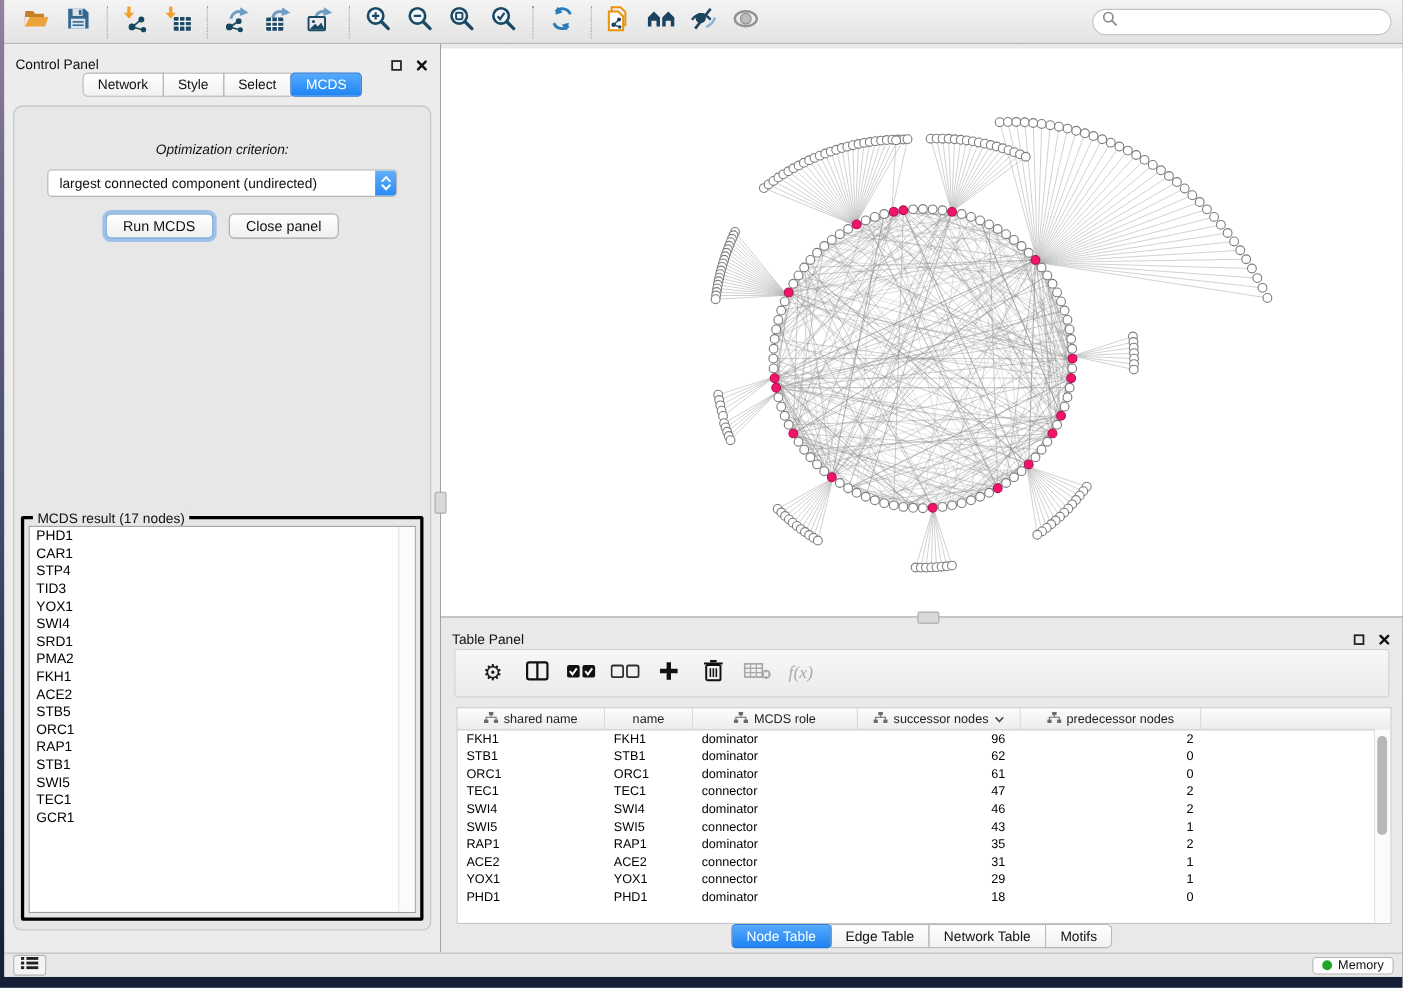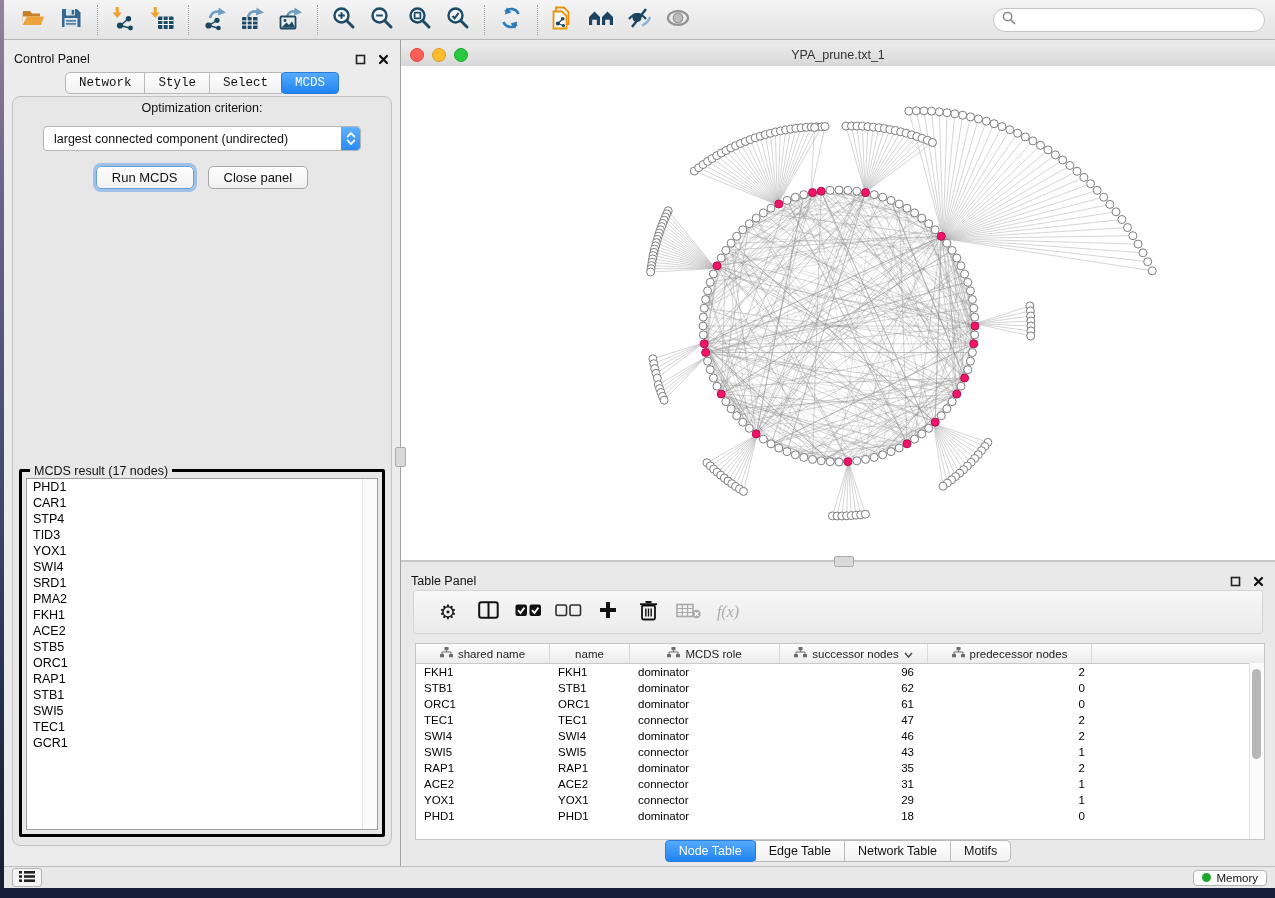"YPA_prune.txt_1" div.net-titlebar { html: <div> <div> <span></span> <span></span> <span></span> </div> <div>YPA_prune.txt_1</div> </div> -> none }
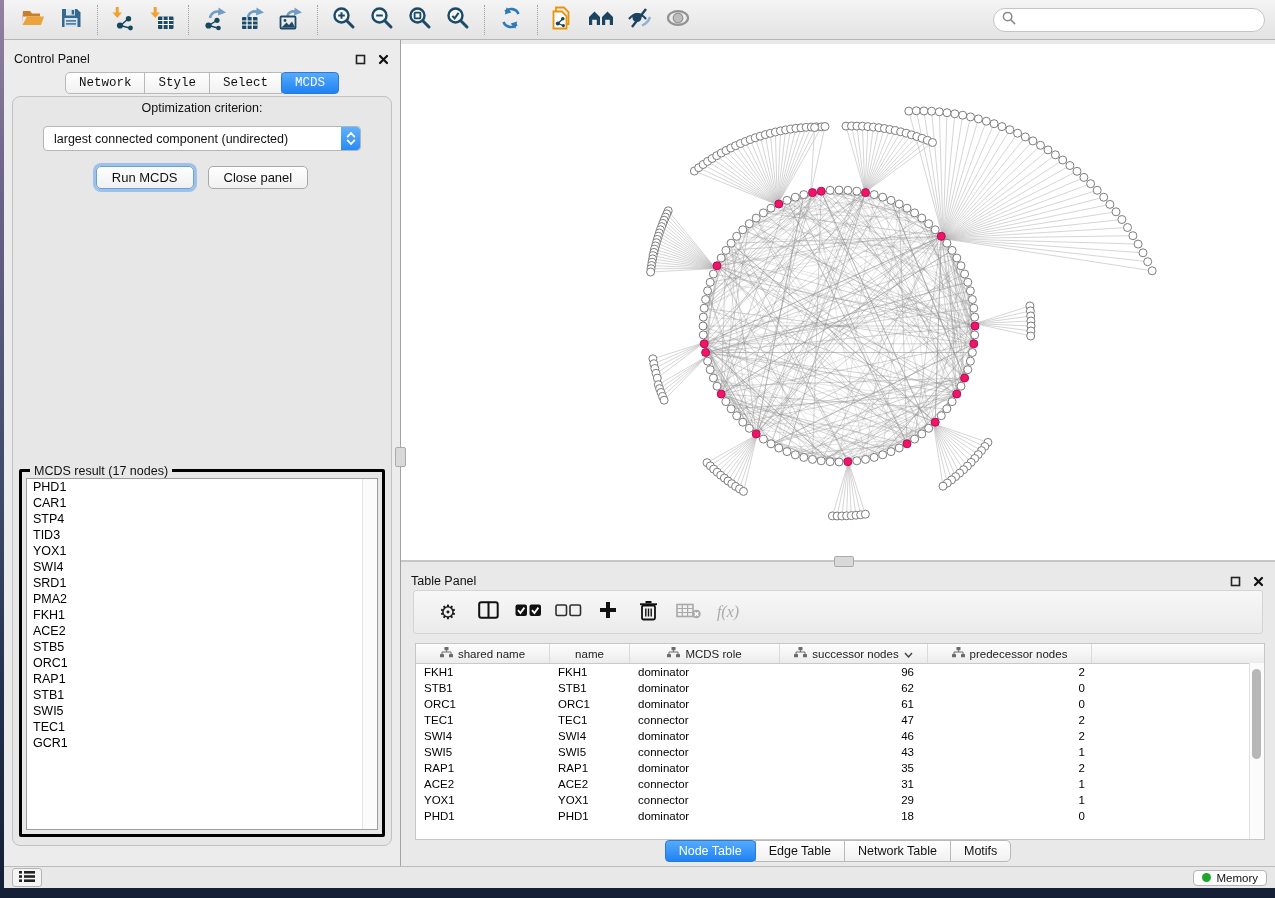"Network" .cp-tabs { align-items: flex-end -> flex-start; font-family: Liberation Mono, monospace -> none }
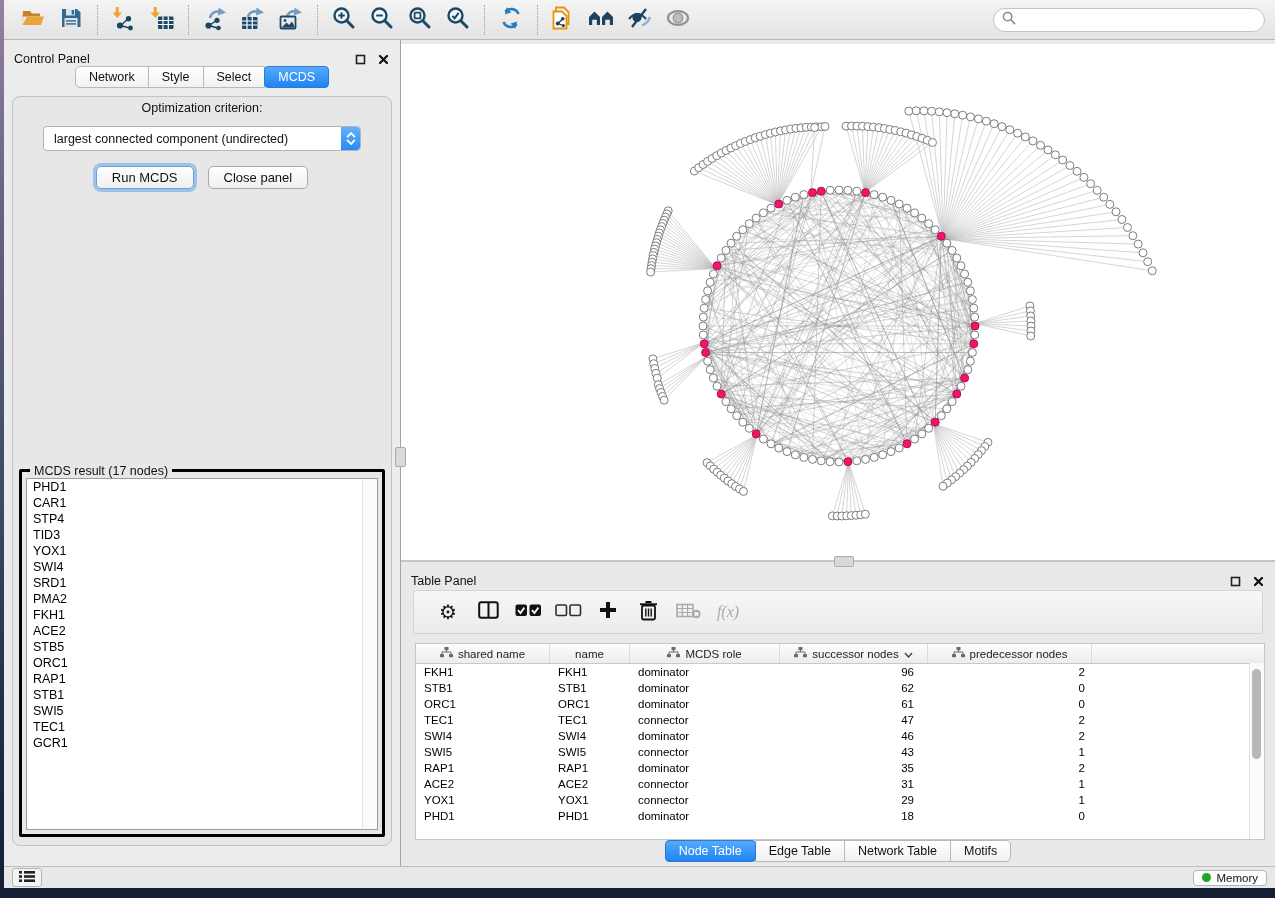"Optimization criterion:" .crit-label { font-style: none -> italic; margin-top: 4px -> 32px }
